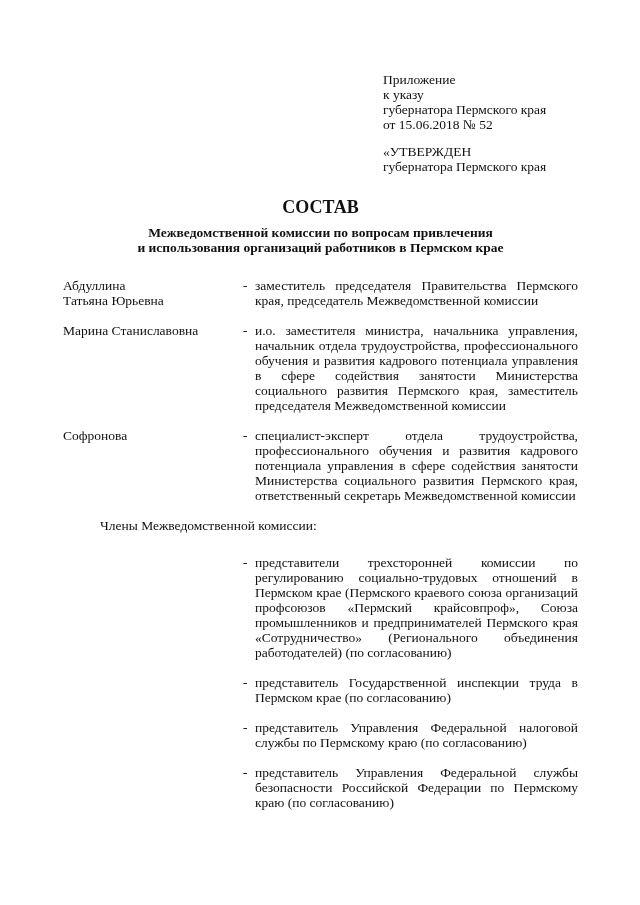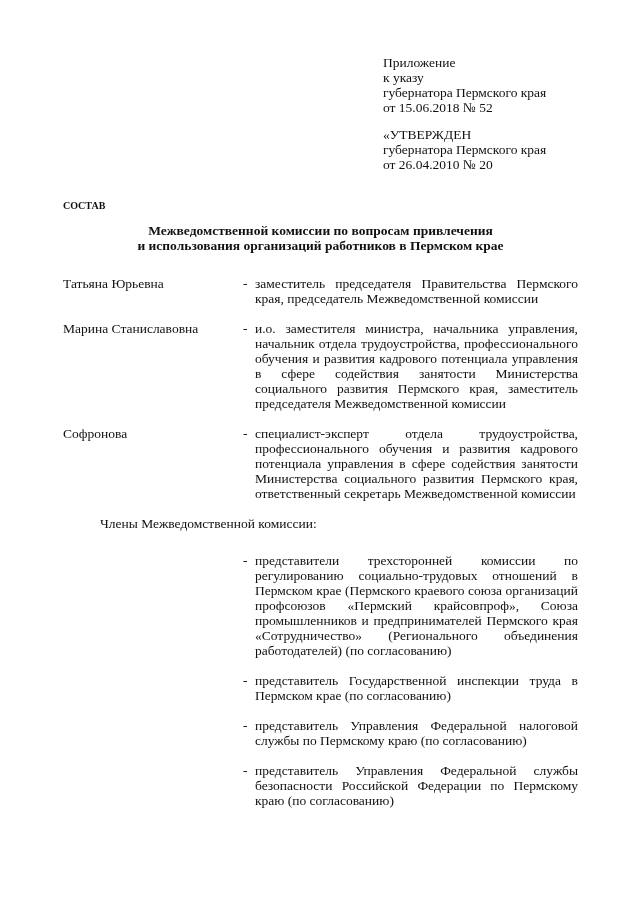"Приложение" .page { padding: 55px 62px 20px 63px -> 72px 62px 20px 63px }
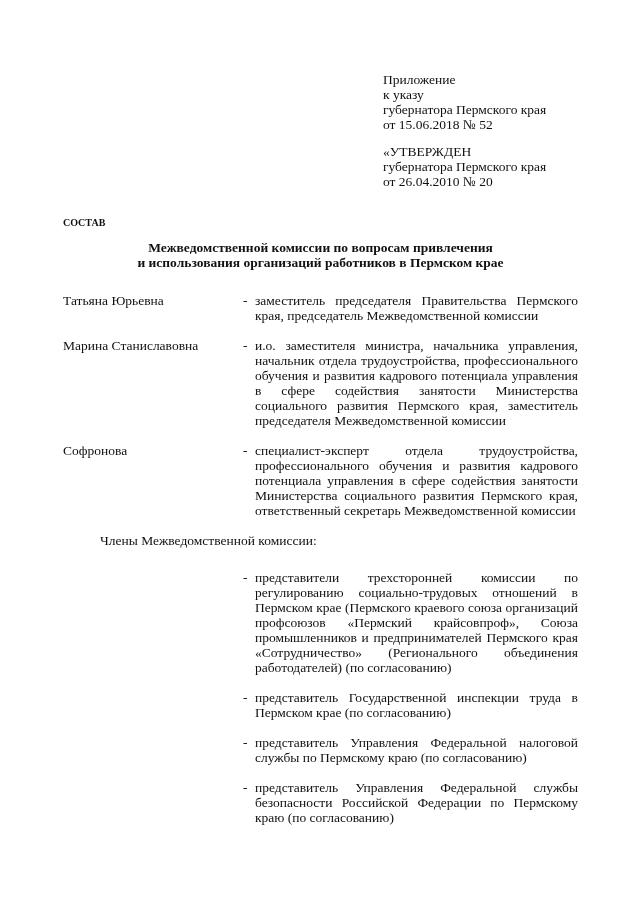"от 26.04.2010 № 20" div { html: <div>от 26.04.2010 № 20</div> -> none }
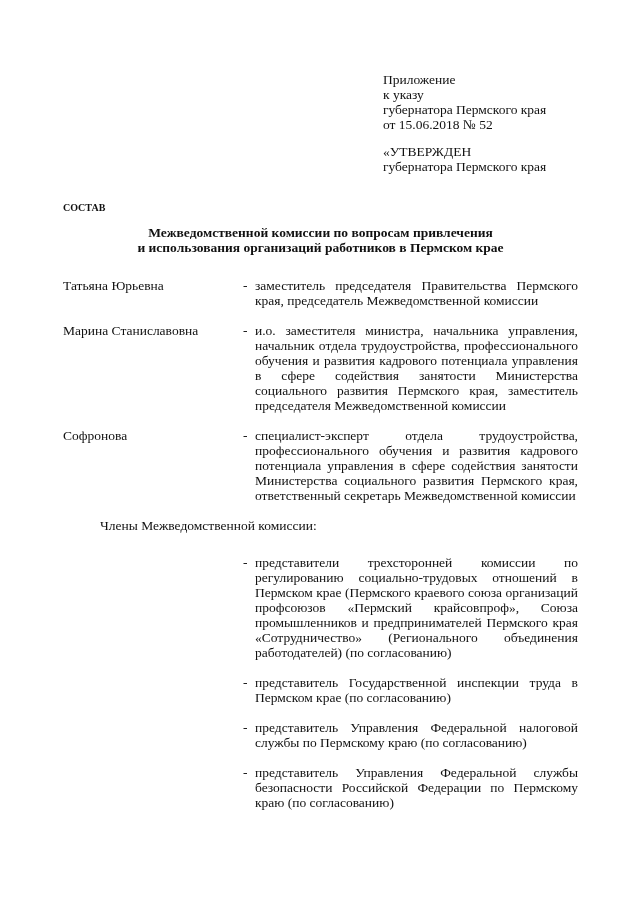"СОСТАВ" .doc-title { font-size: 10px -> 18px; text-align: none -> center }
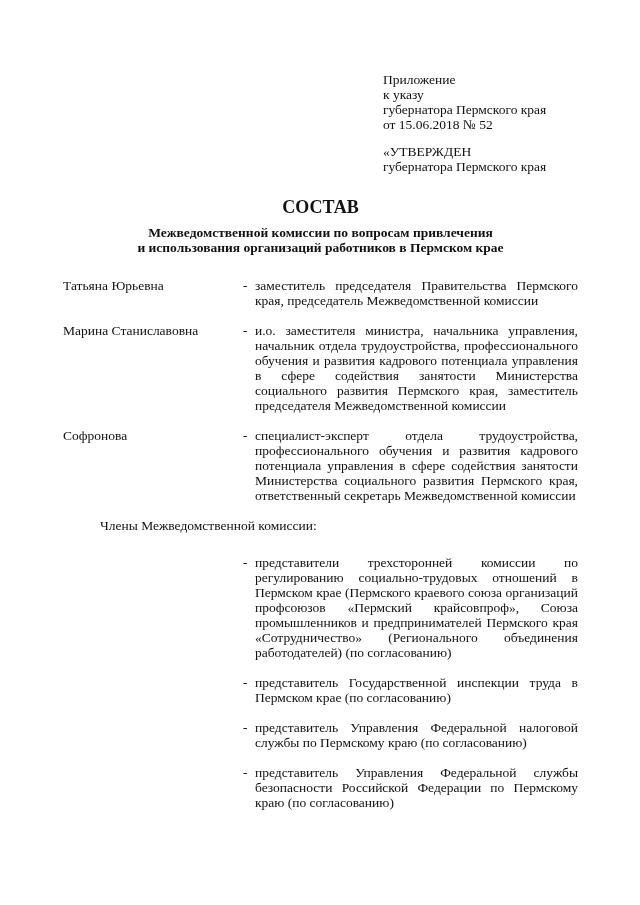"Абдуллина" div { html: none -> <div>Абдуллина</div> }
